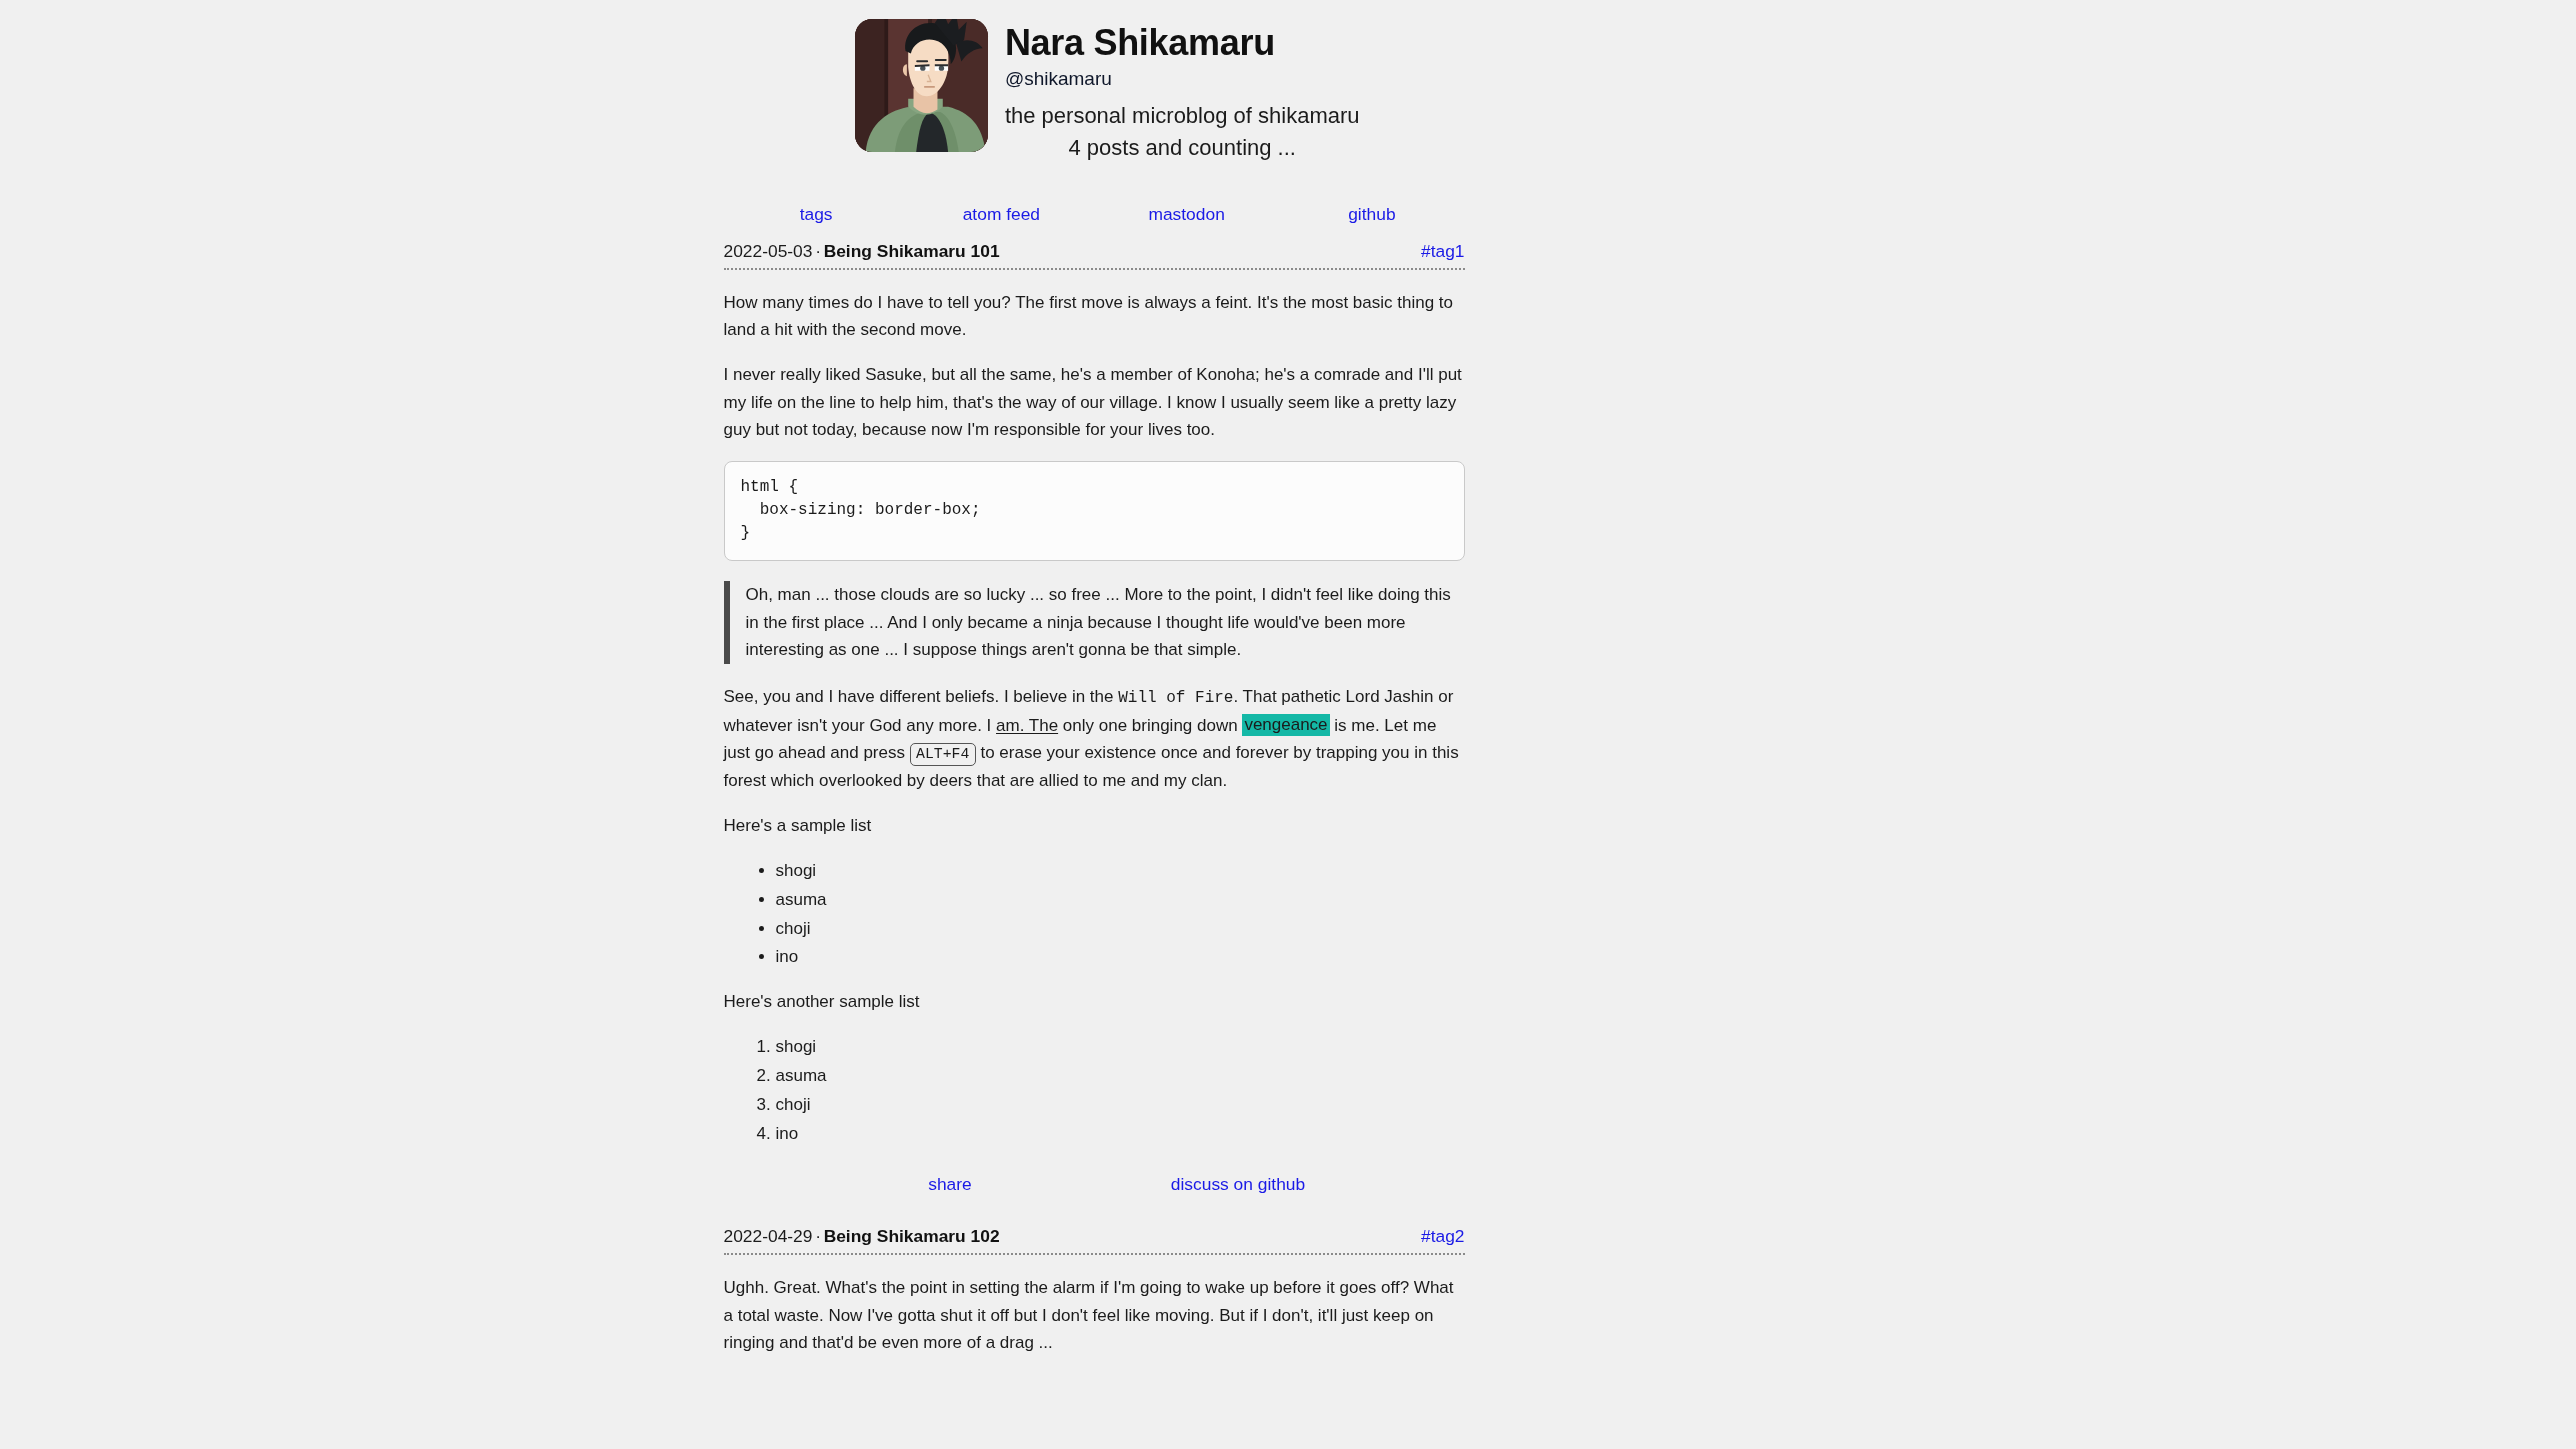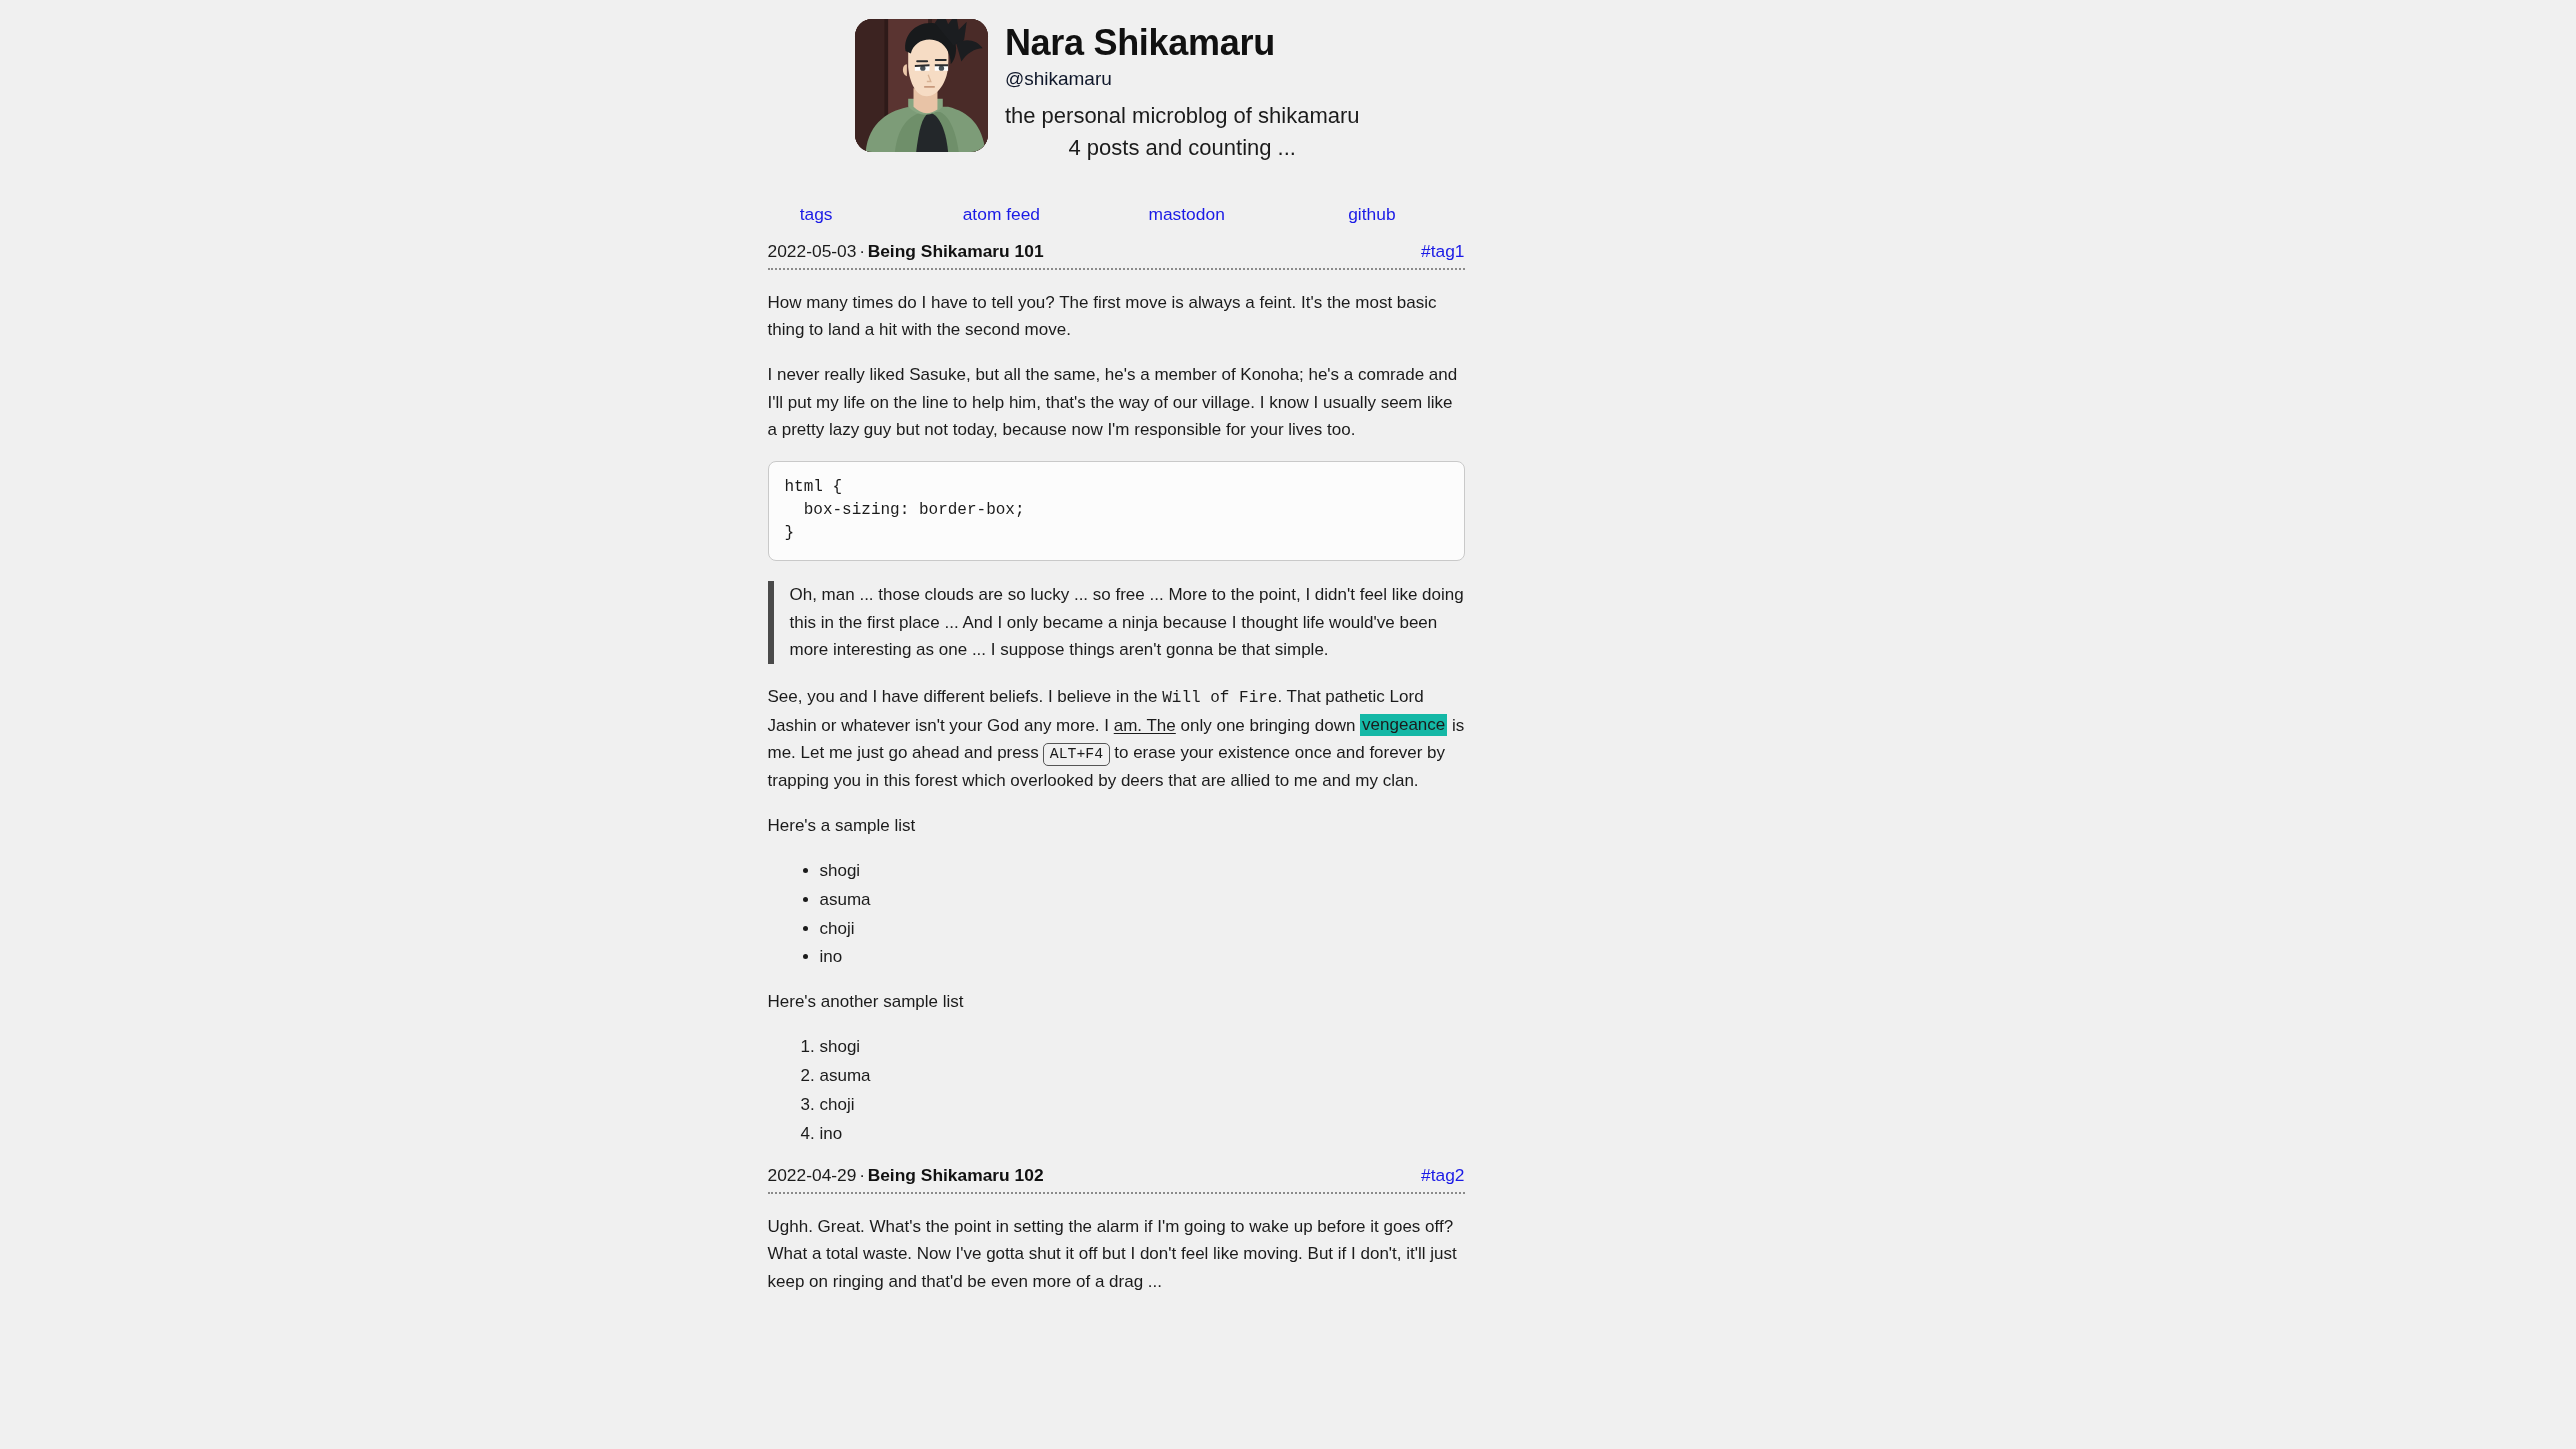"2022-05-03 · Being Shikamaru 101" article.post { margin-left: 44px -> none }
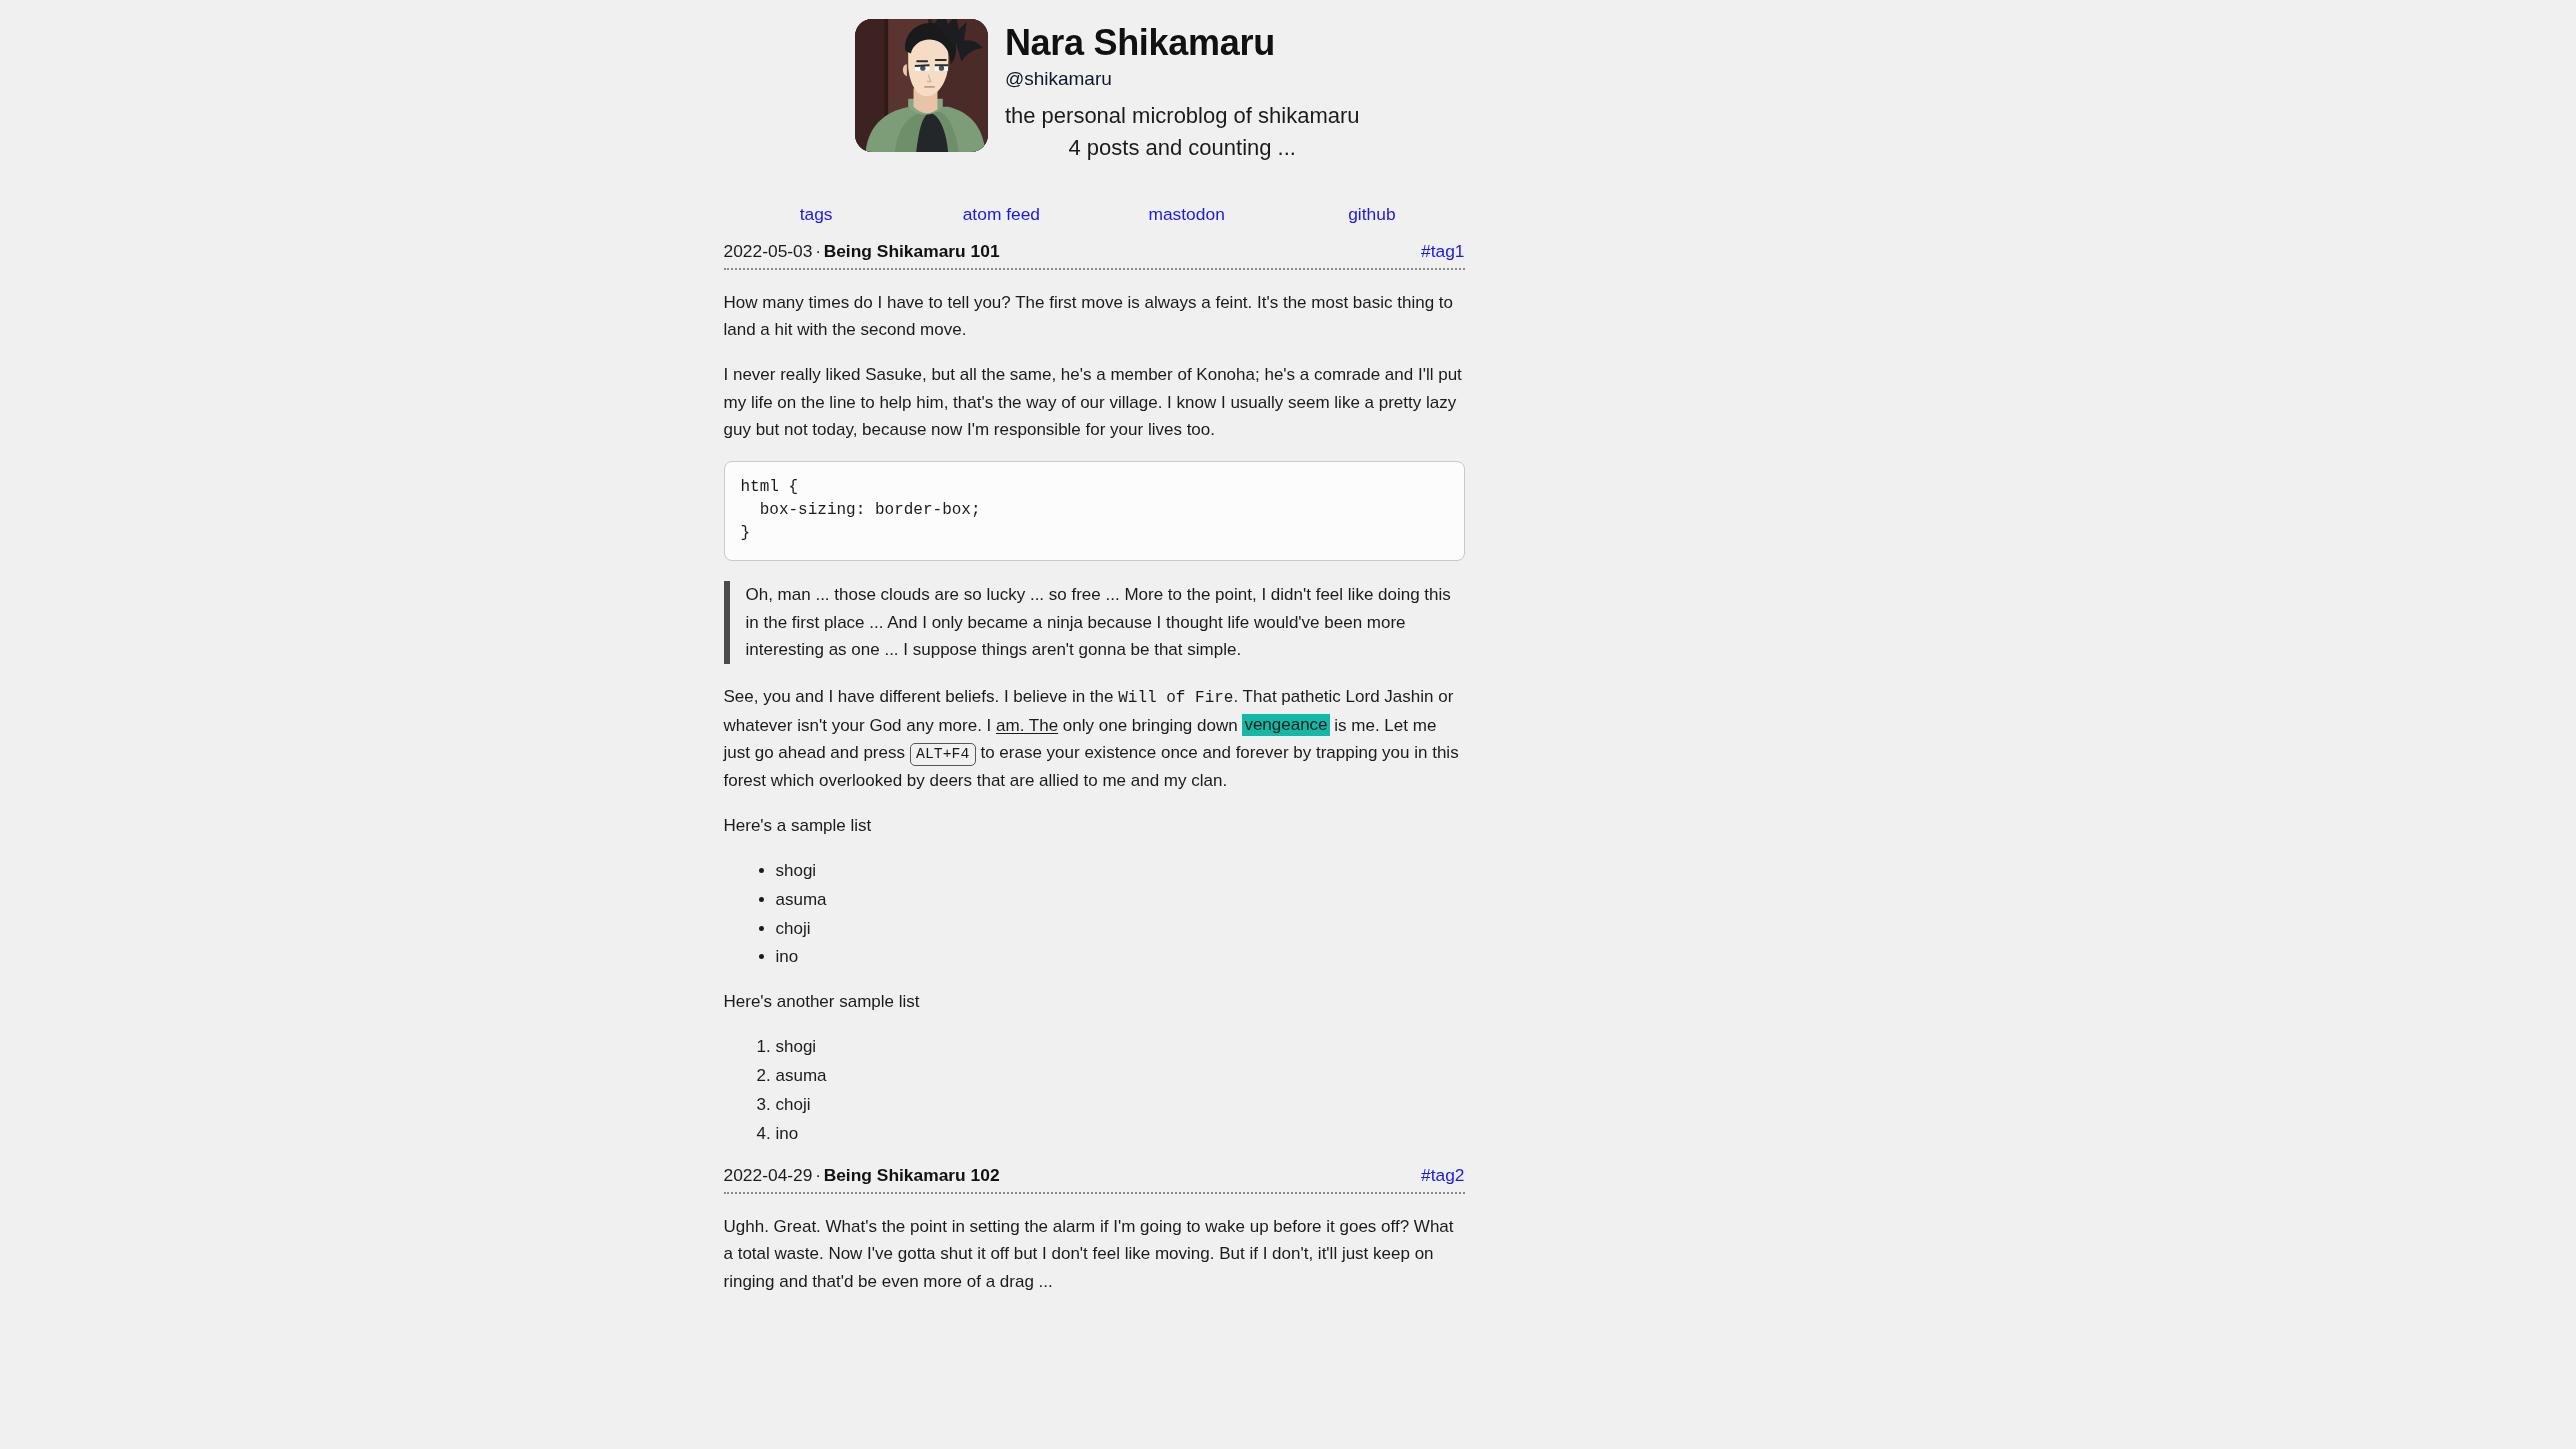"share" div.post-foot { html: none -> <div> <a>share</a> <a>discuss on github</a> </div> }
